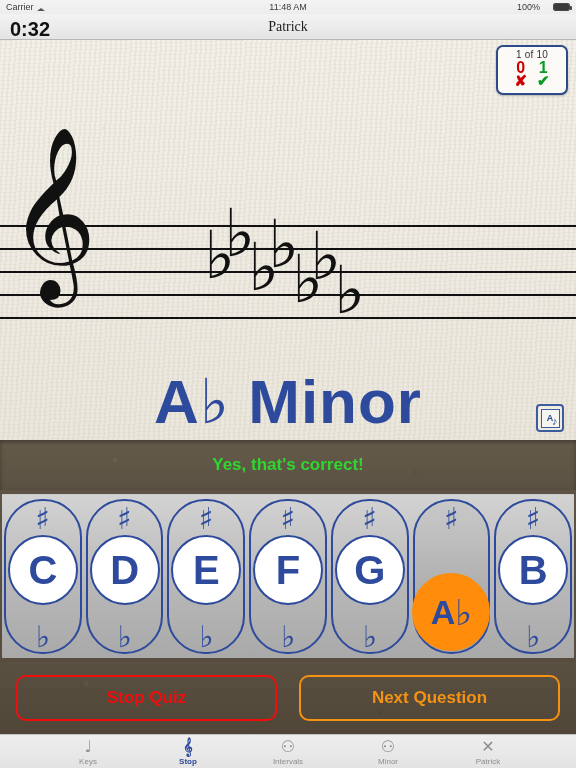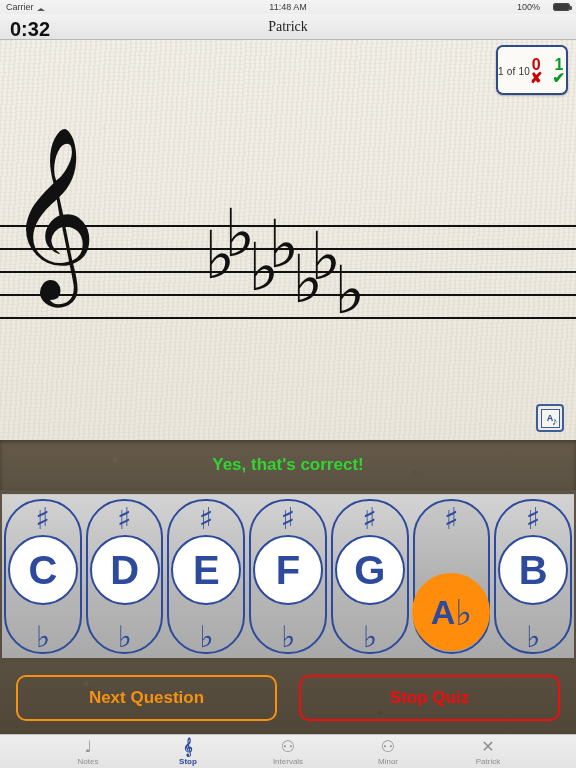"1 of 10" .score-badge { flex-direction: row -> column }
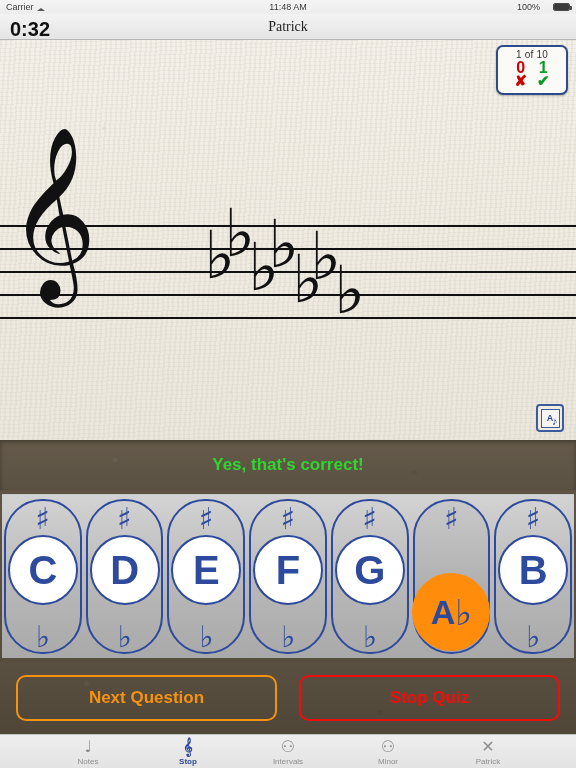"A♭ Minor" div.answer { html: none -> <div> <span>A</span><span>♭</span> <span>Minor</span> </div> }
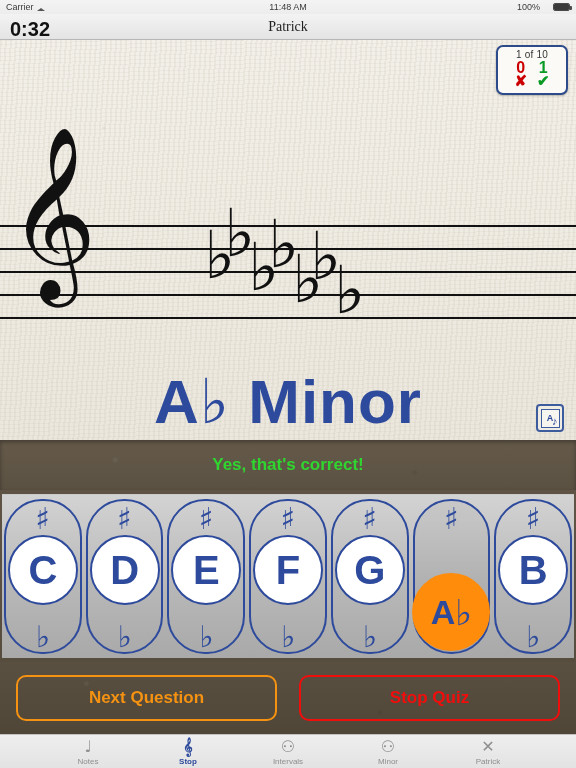"Next Question" div.action-btn { order: before "Stop Quiz" -> after "Stop Quiz" }
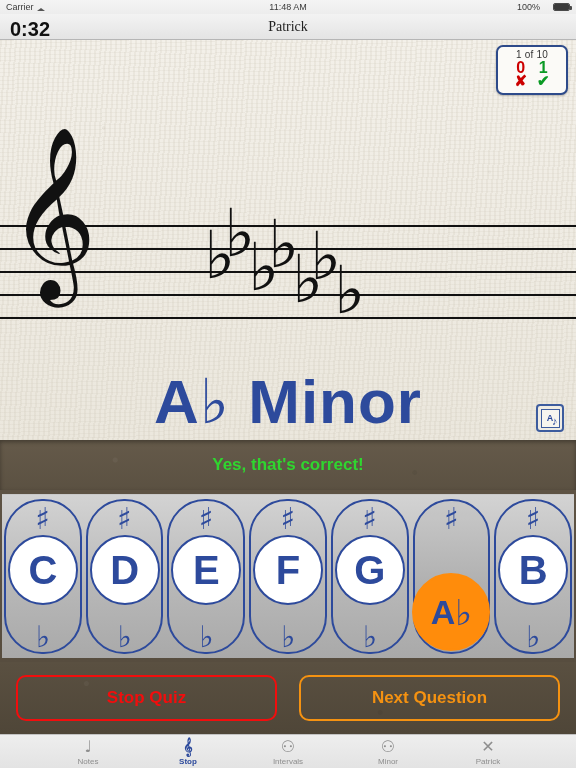"Notes" div.tlabel { text: Notes -> Keys }
